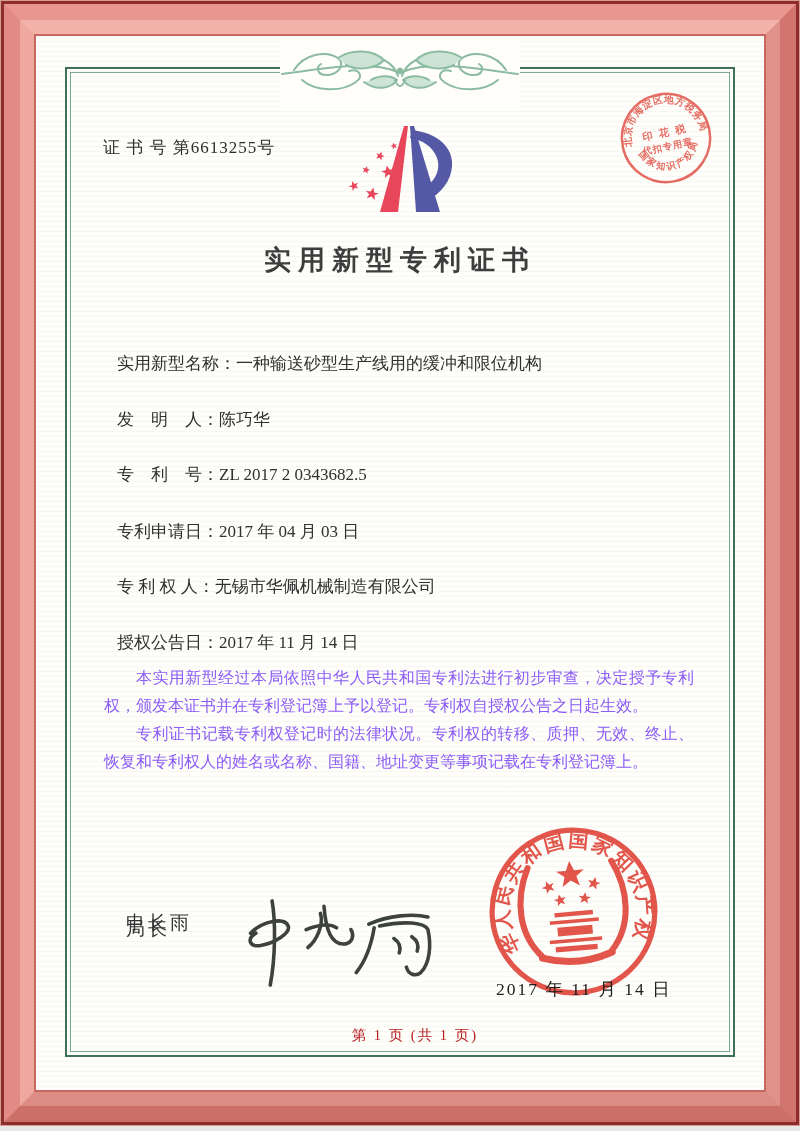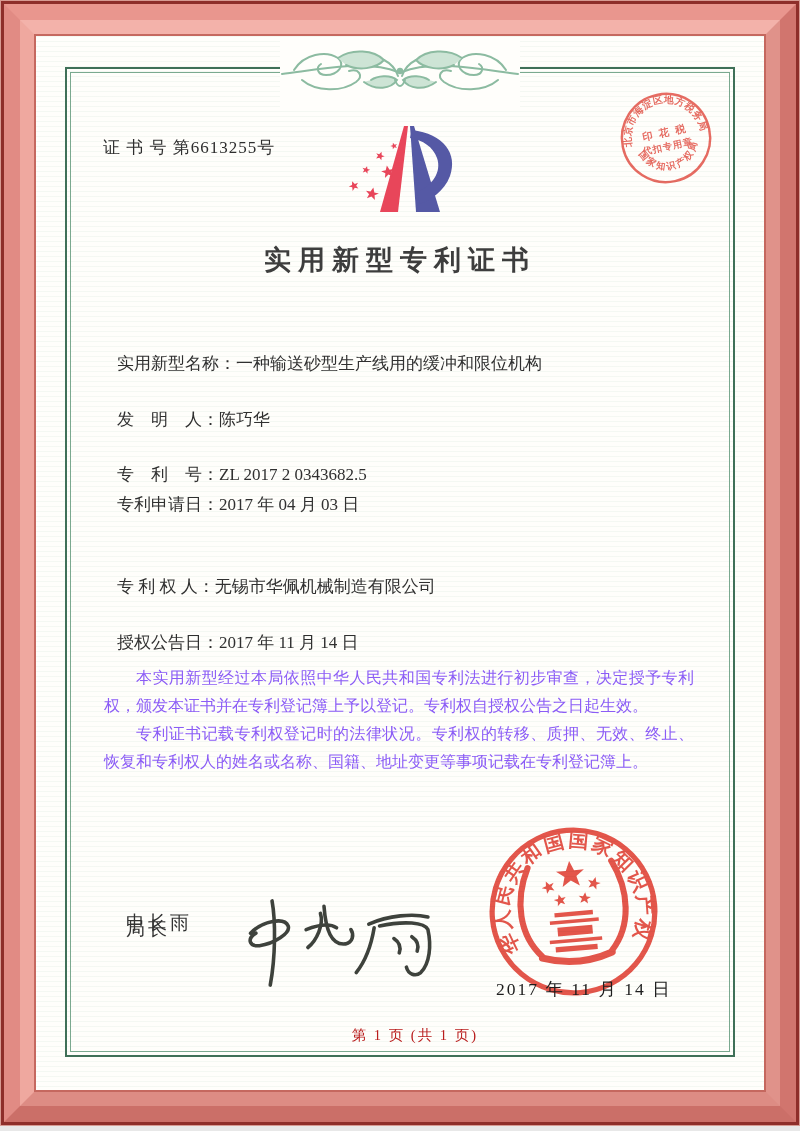"专利申请日：2017 年 04 月 03" div.field { top: 493px -> 520px }
